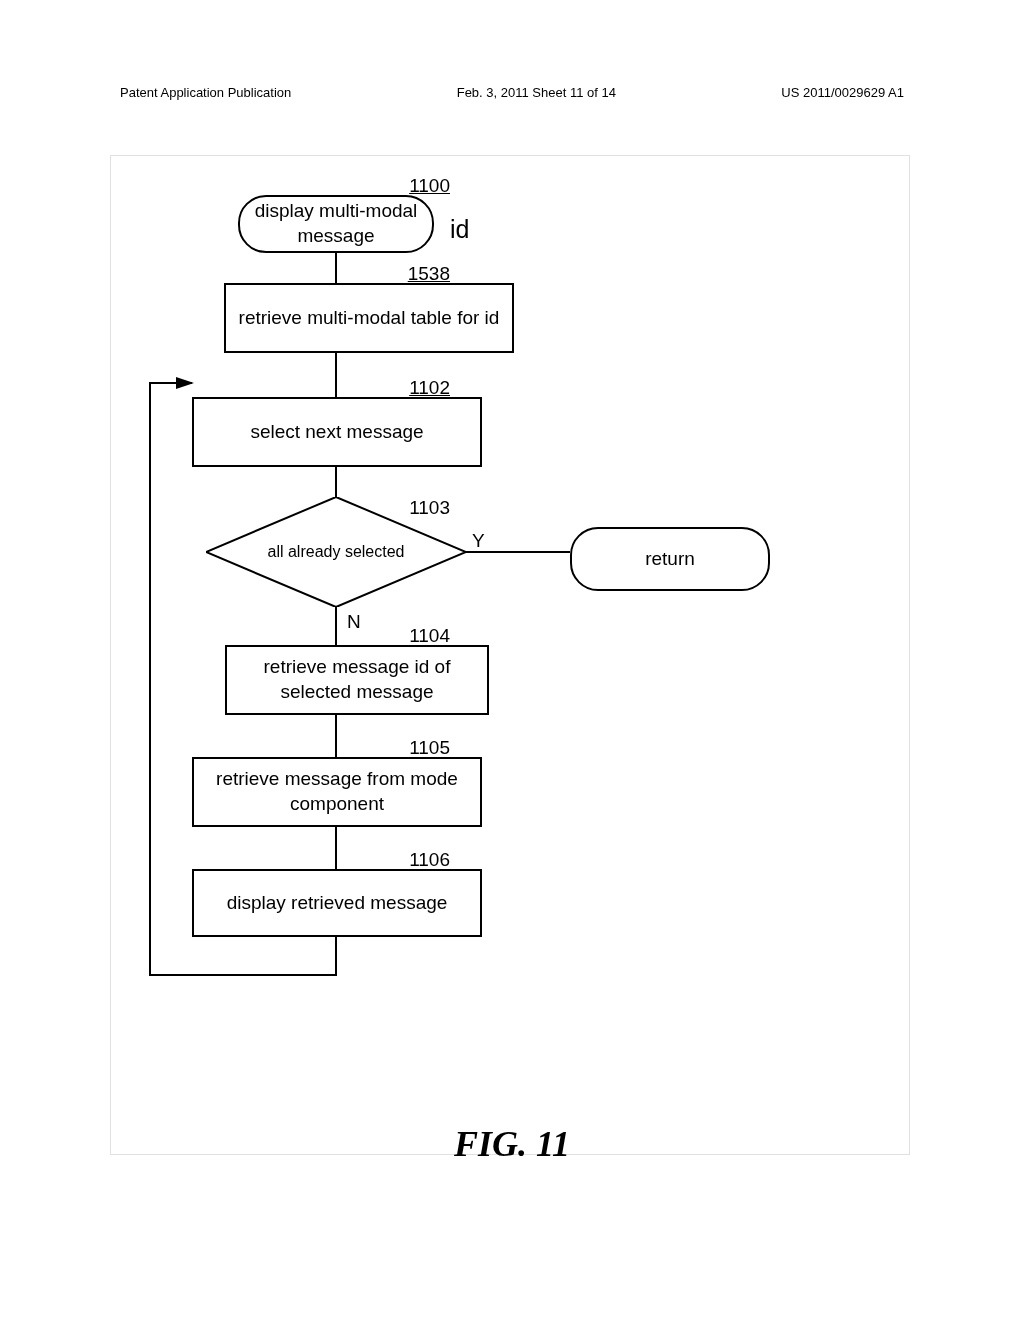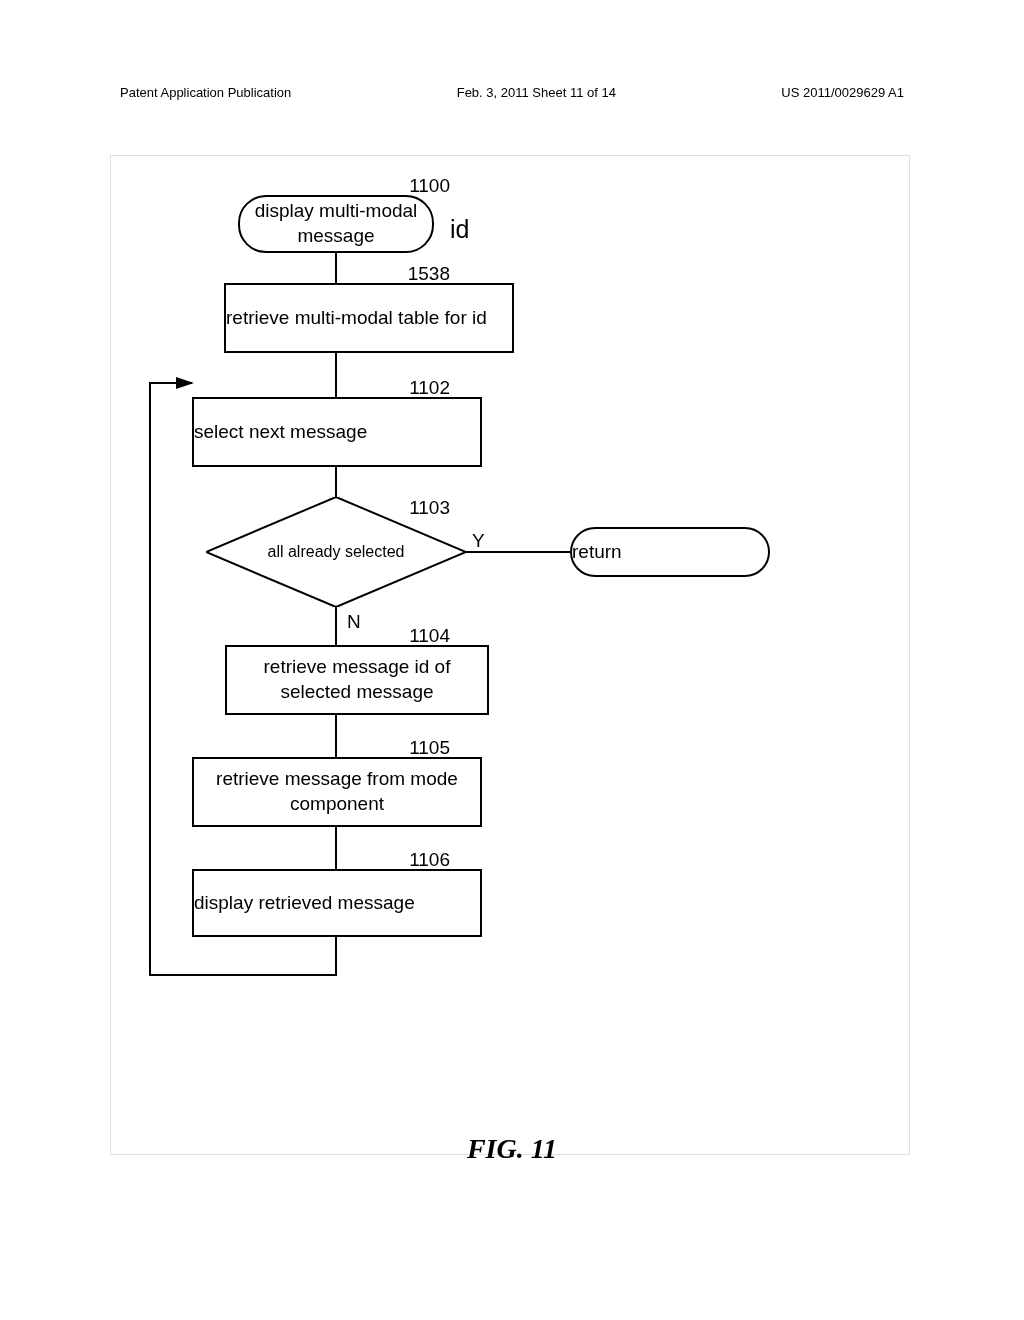"1100" .label-under { text-decoration: none -> underline }
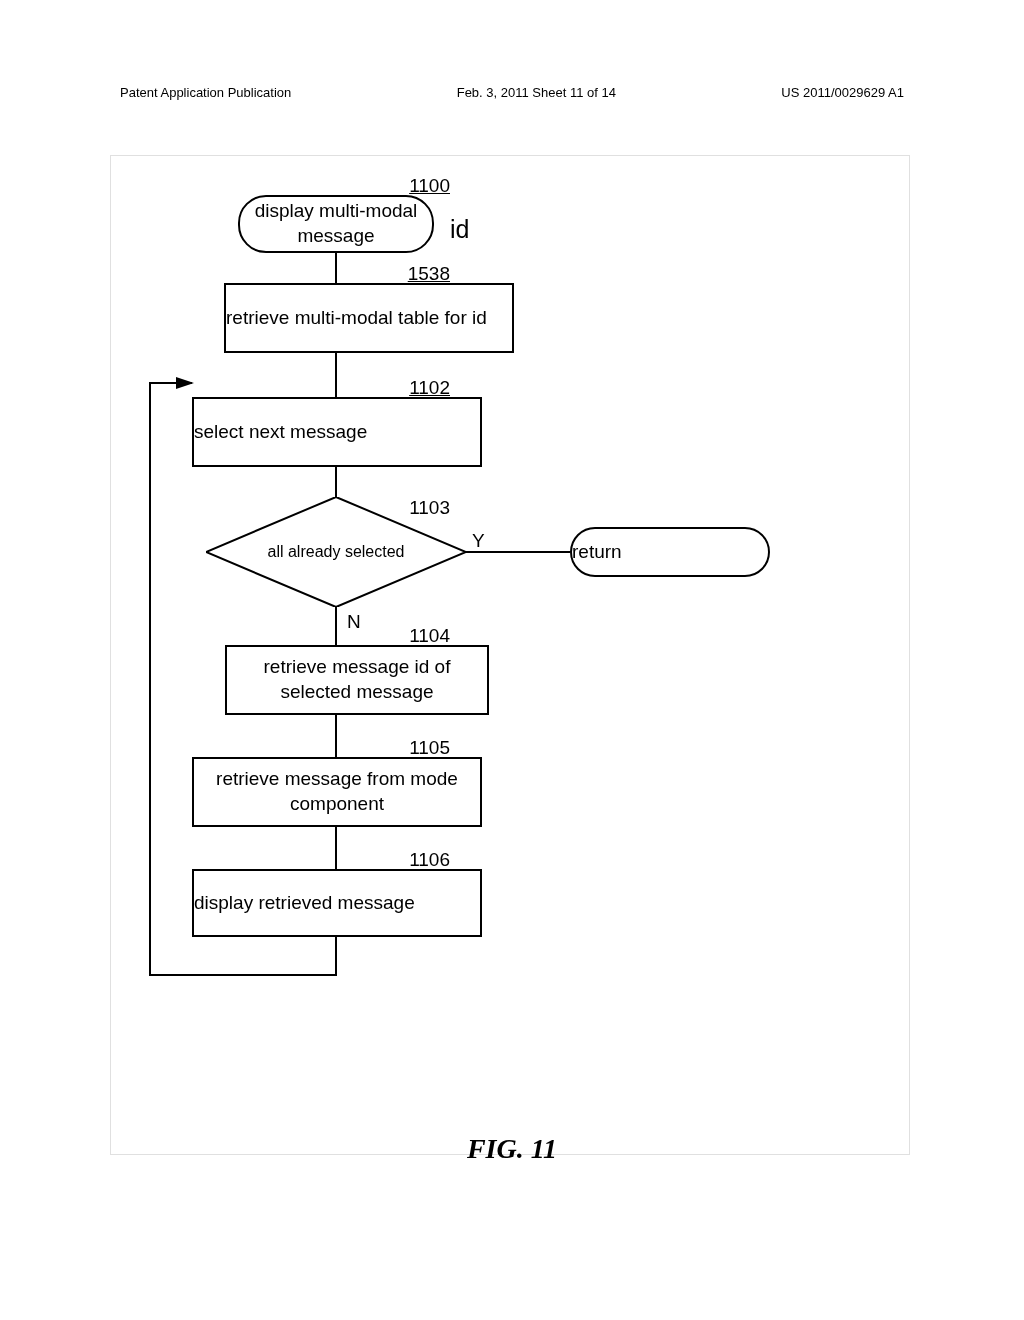"display multi-modal message" .shape { justify-content: none -> center }
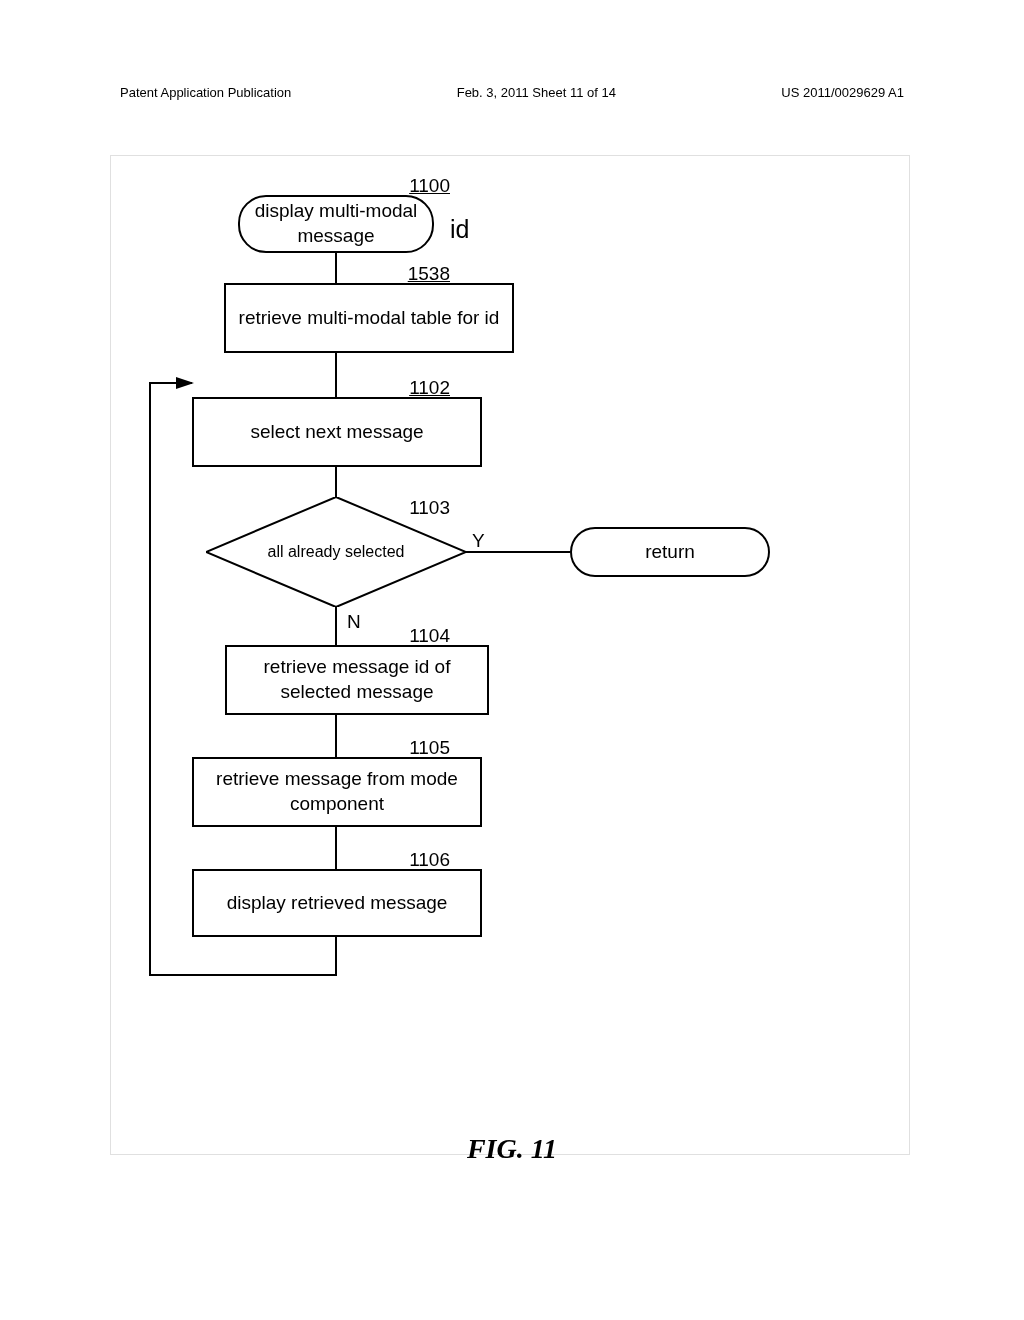"return" div.shape { height: 50px -> 64px }
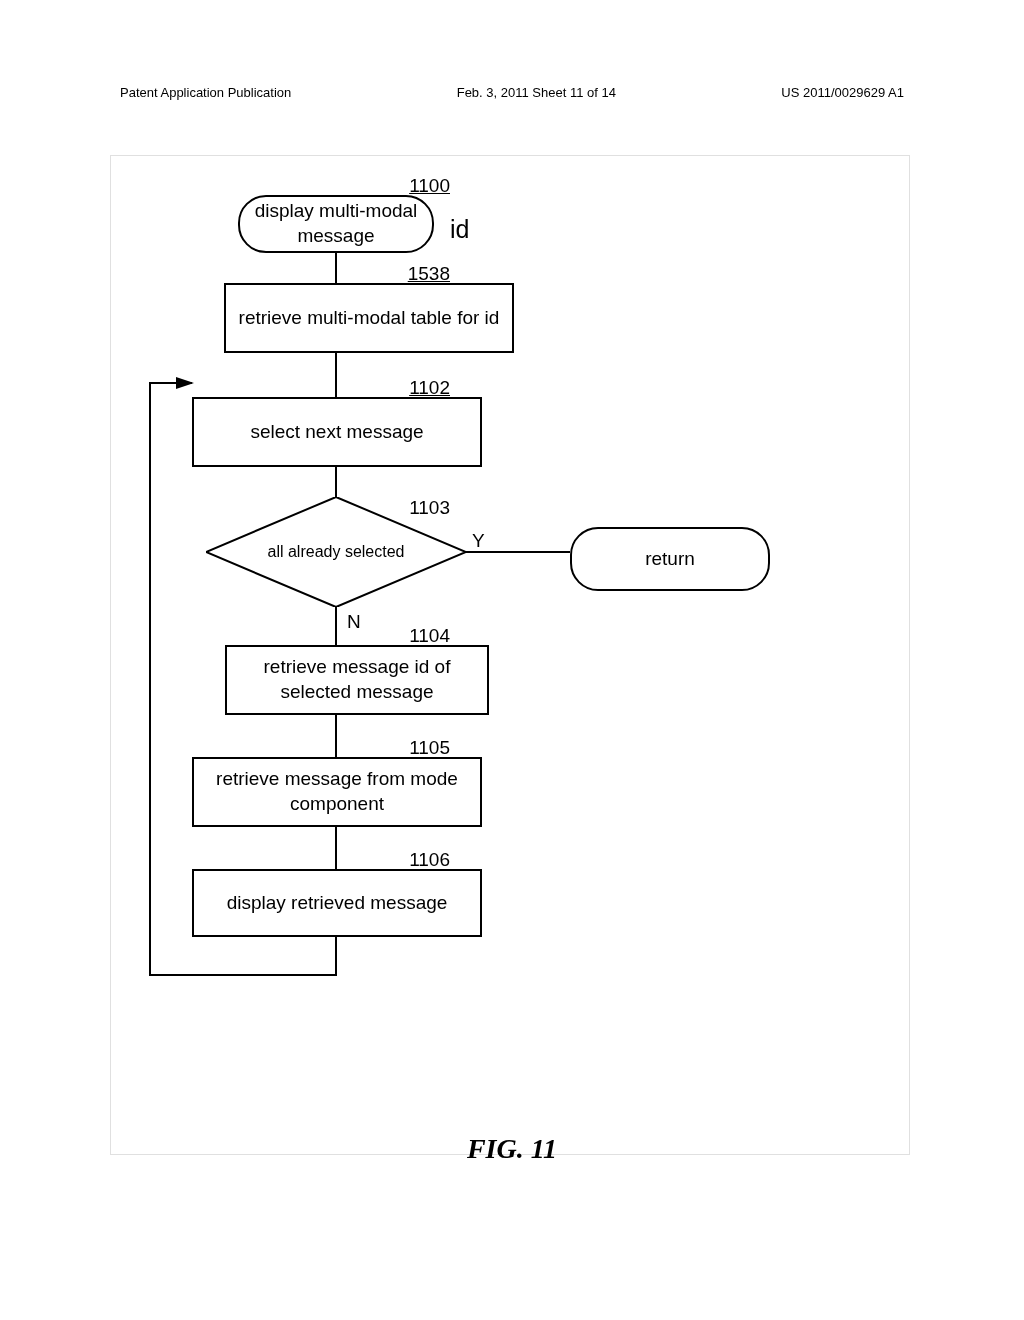"FIG. 11" .figure-caption { font-size: 28px -> 36px }
